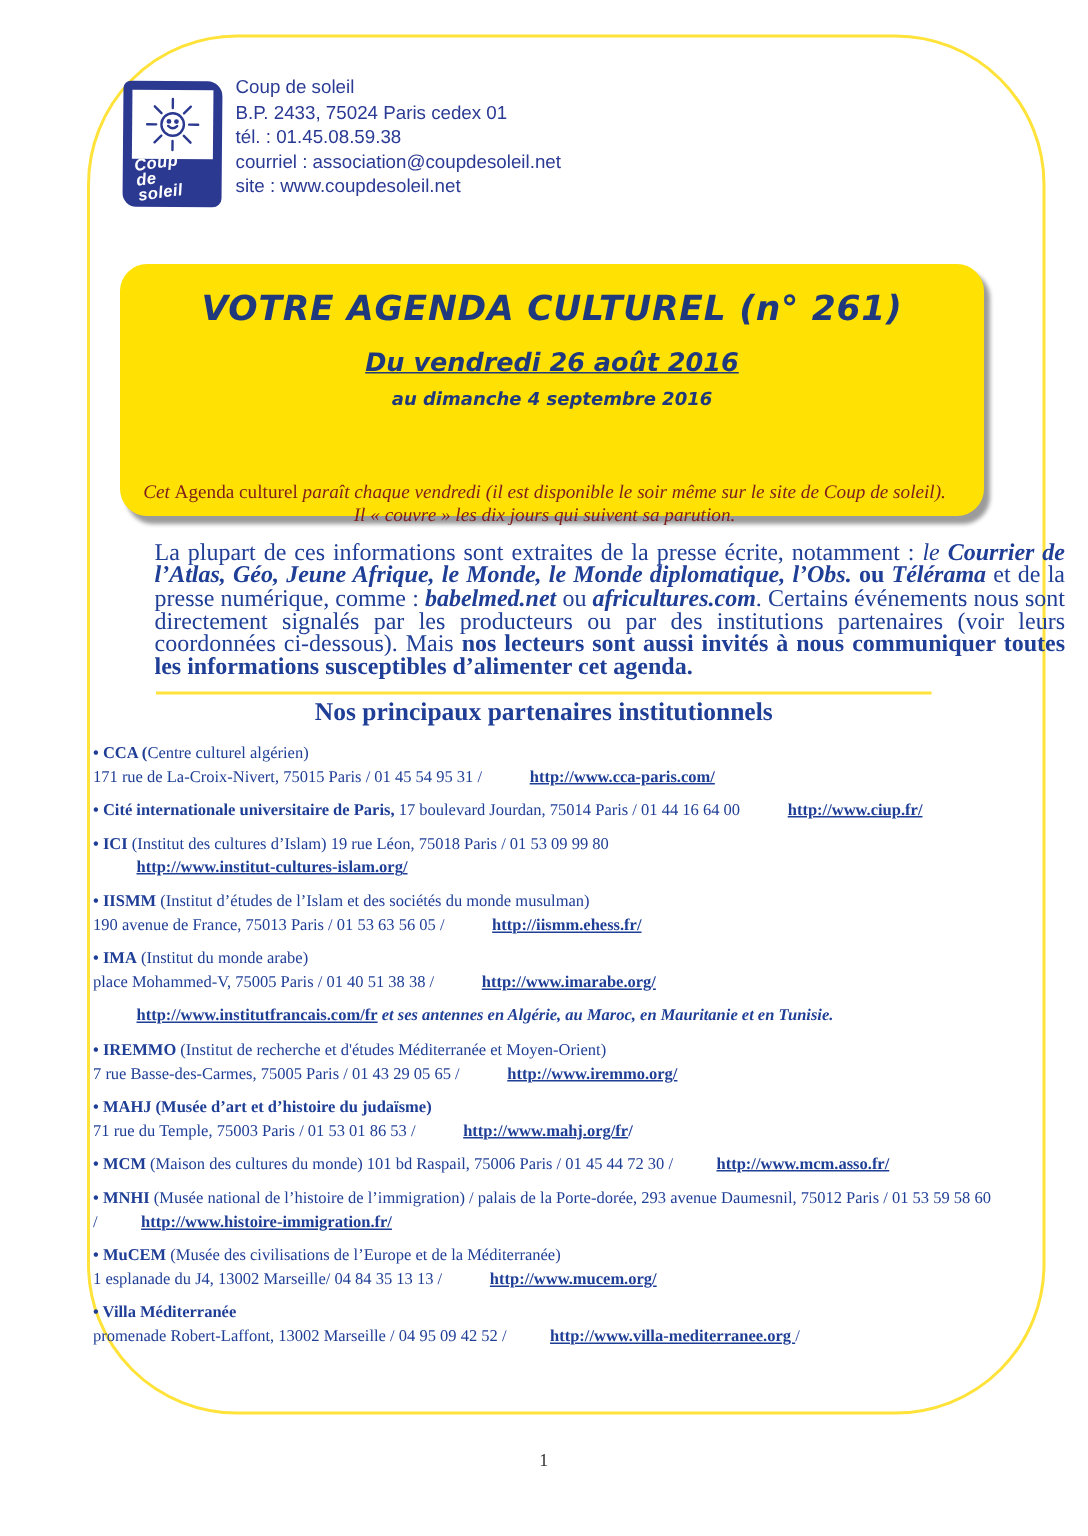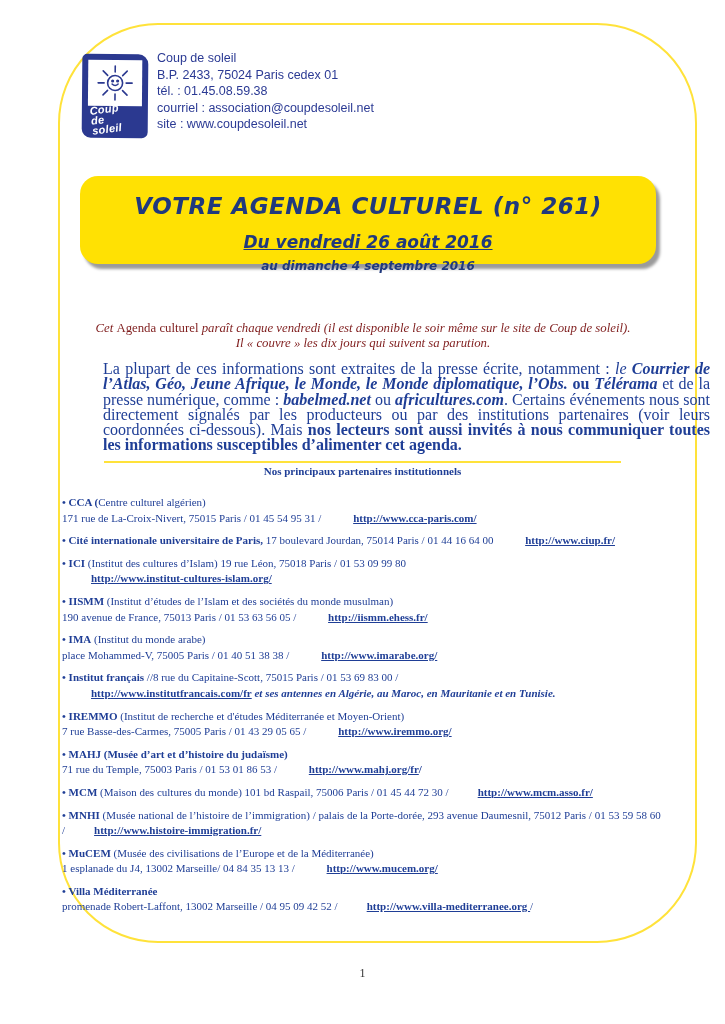"VOTRE AGENDA CULTUREL (n° 261)" .title-box { height: 88px -> 168px }
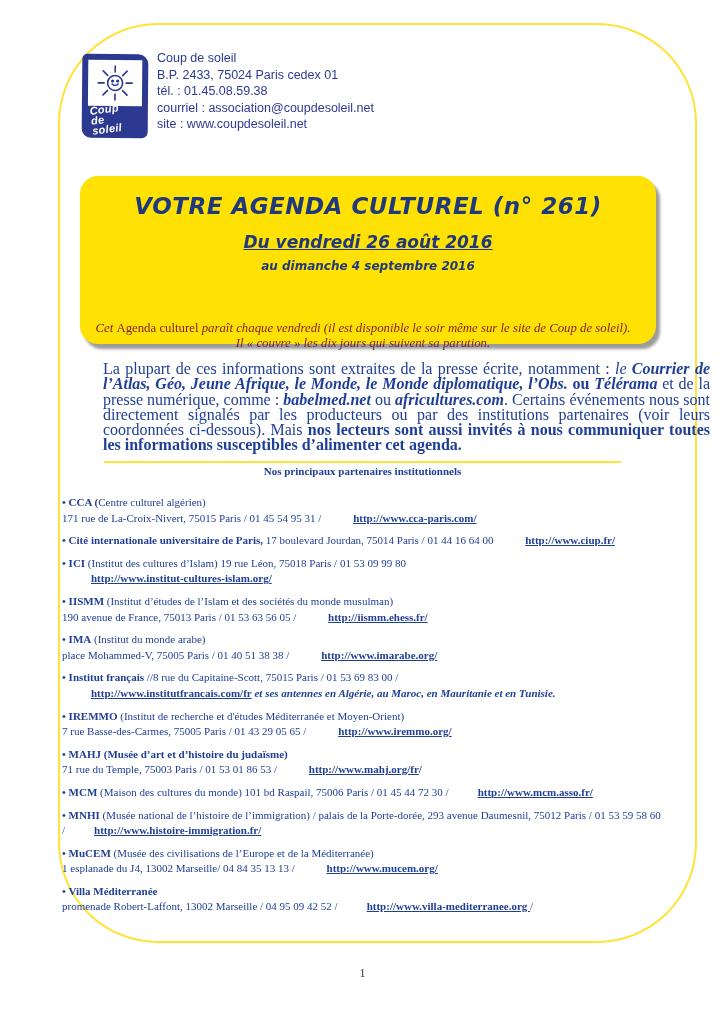"Nos principaux partenaires" .heading { font-size: 11px -> 17px }
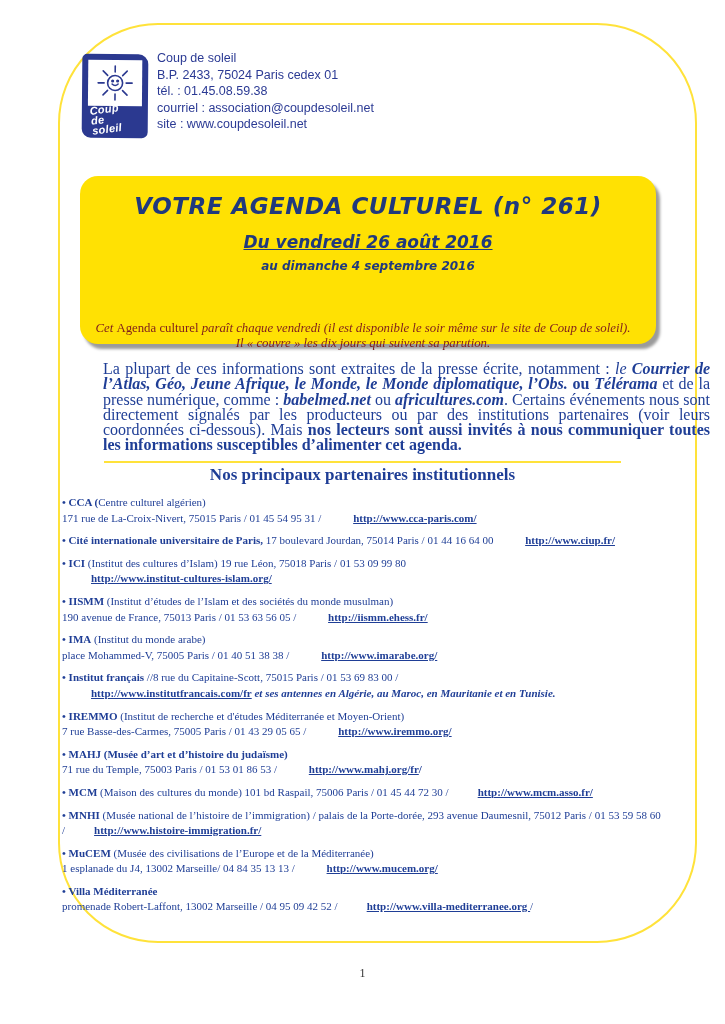"• Institut français //8 rue" div.partner-line { html: <div><span>• Institut français</span><span> //8 rue du Capitaine-Scott, 75015 Paris / 01 53 69 83 00 /</span></div> -> none }
